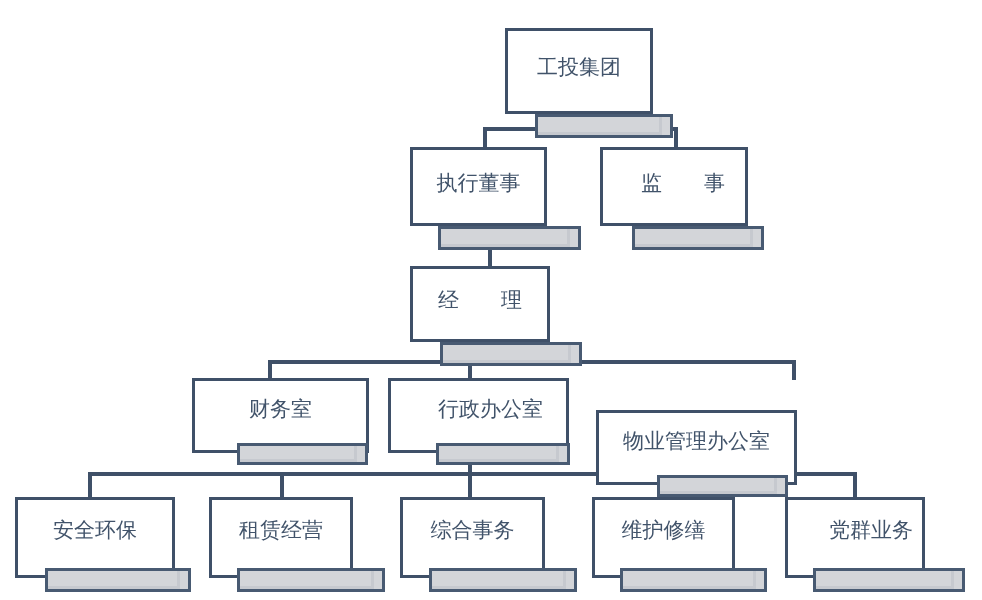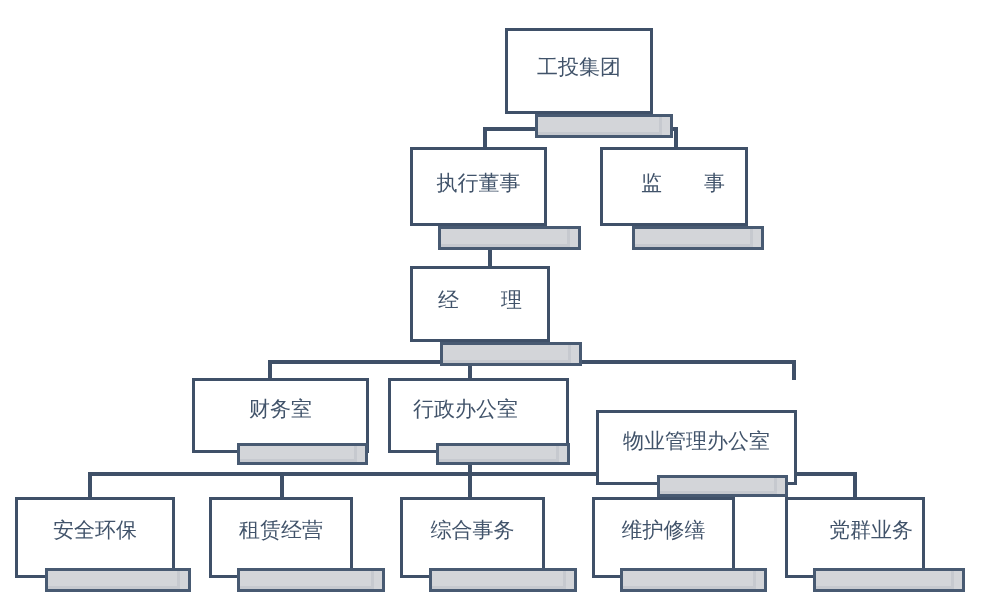"行政办公室" div.node-label { padding-left: none -> 25px }
